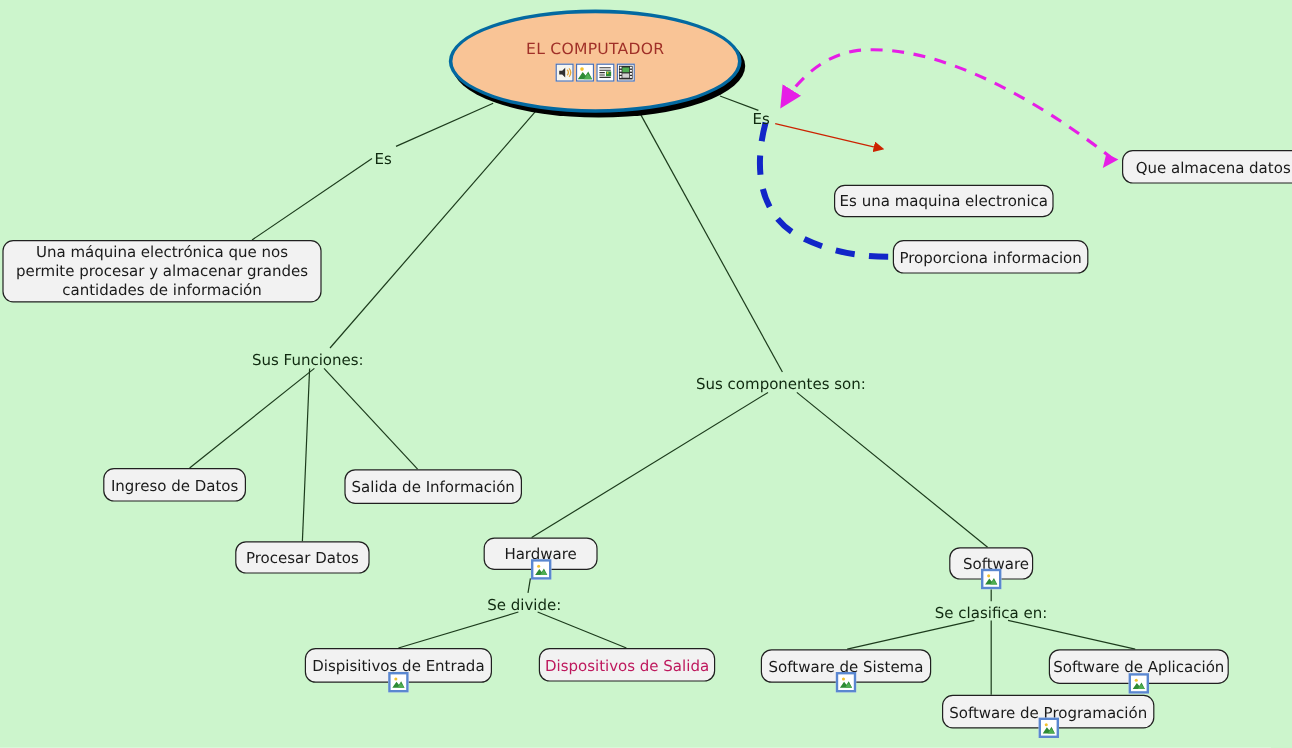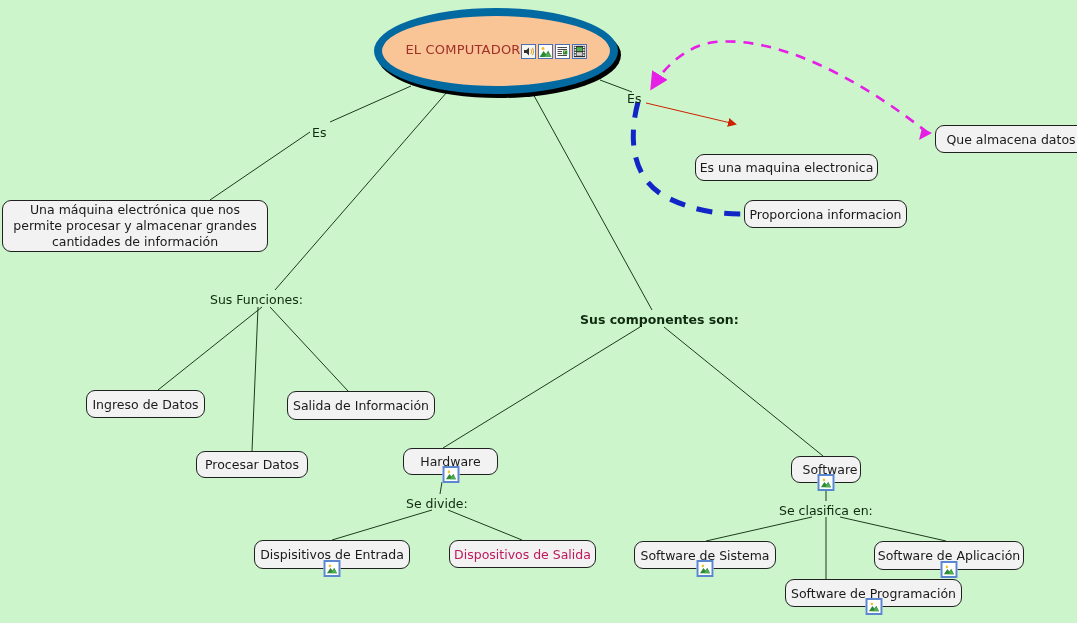"EL COMPUTADOR" .root-node { border: 8px solid #0369a1 -> 3px solid #0369a1; flex-direction: none -> column }
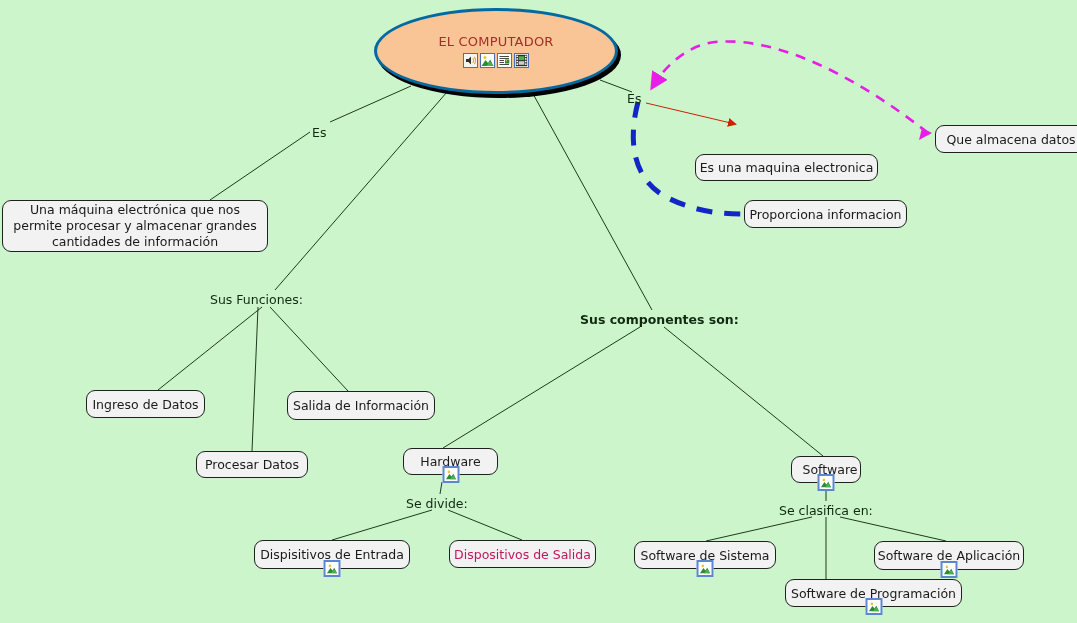"Sus componentes son:" div.link-label { font-weight: bold -> none }
